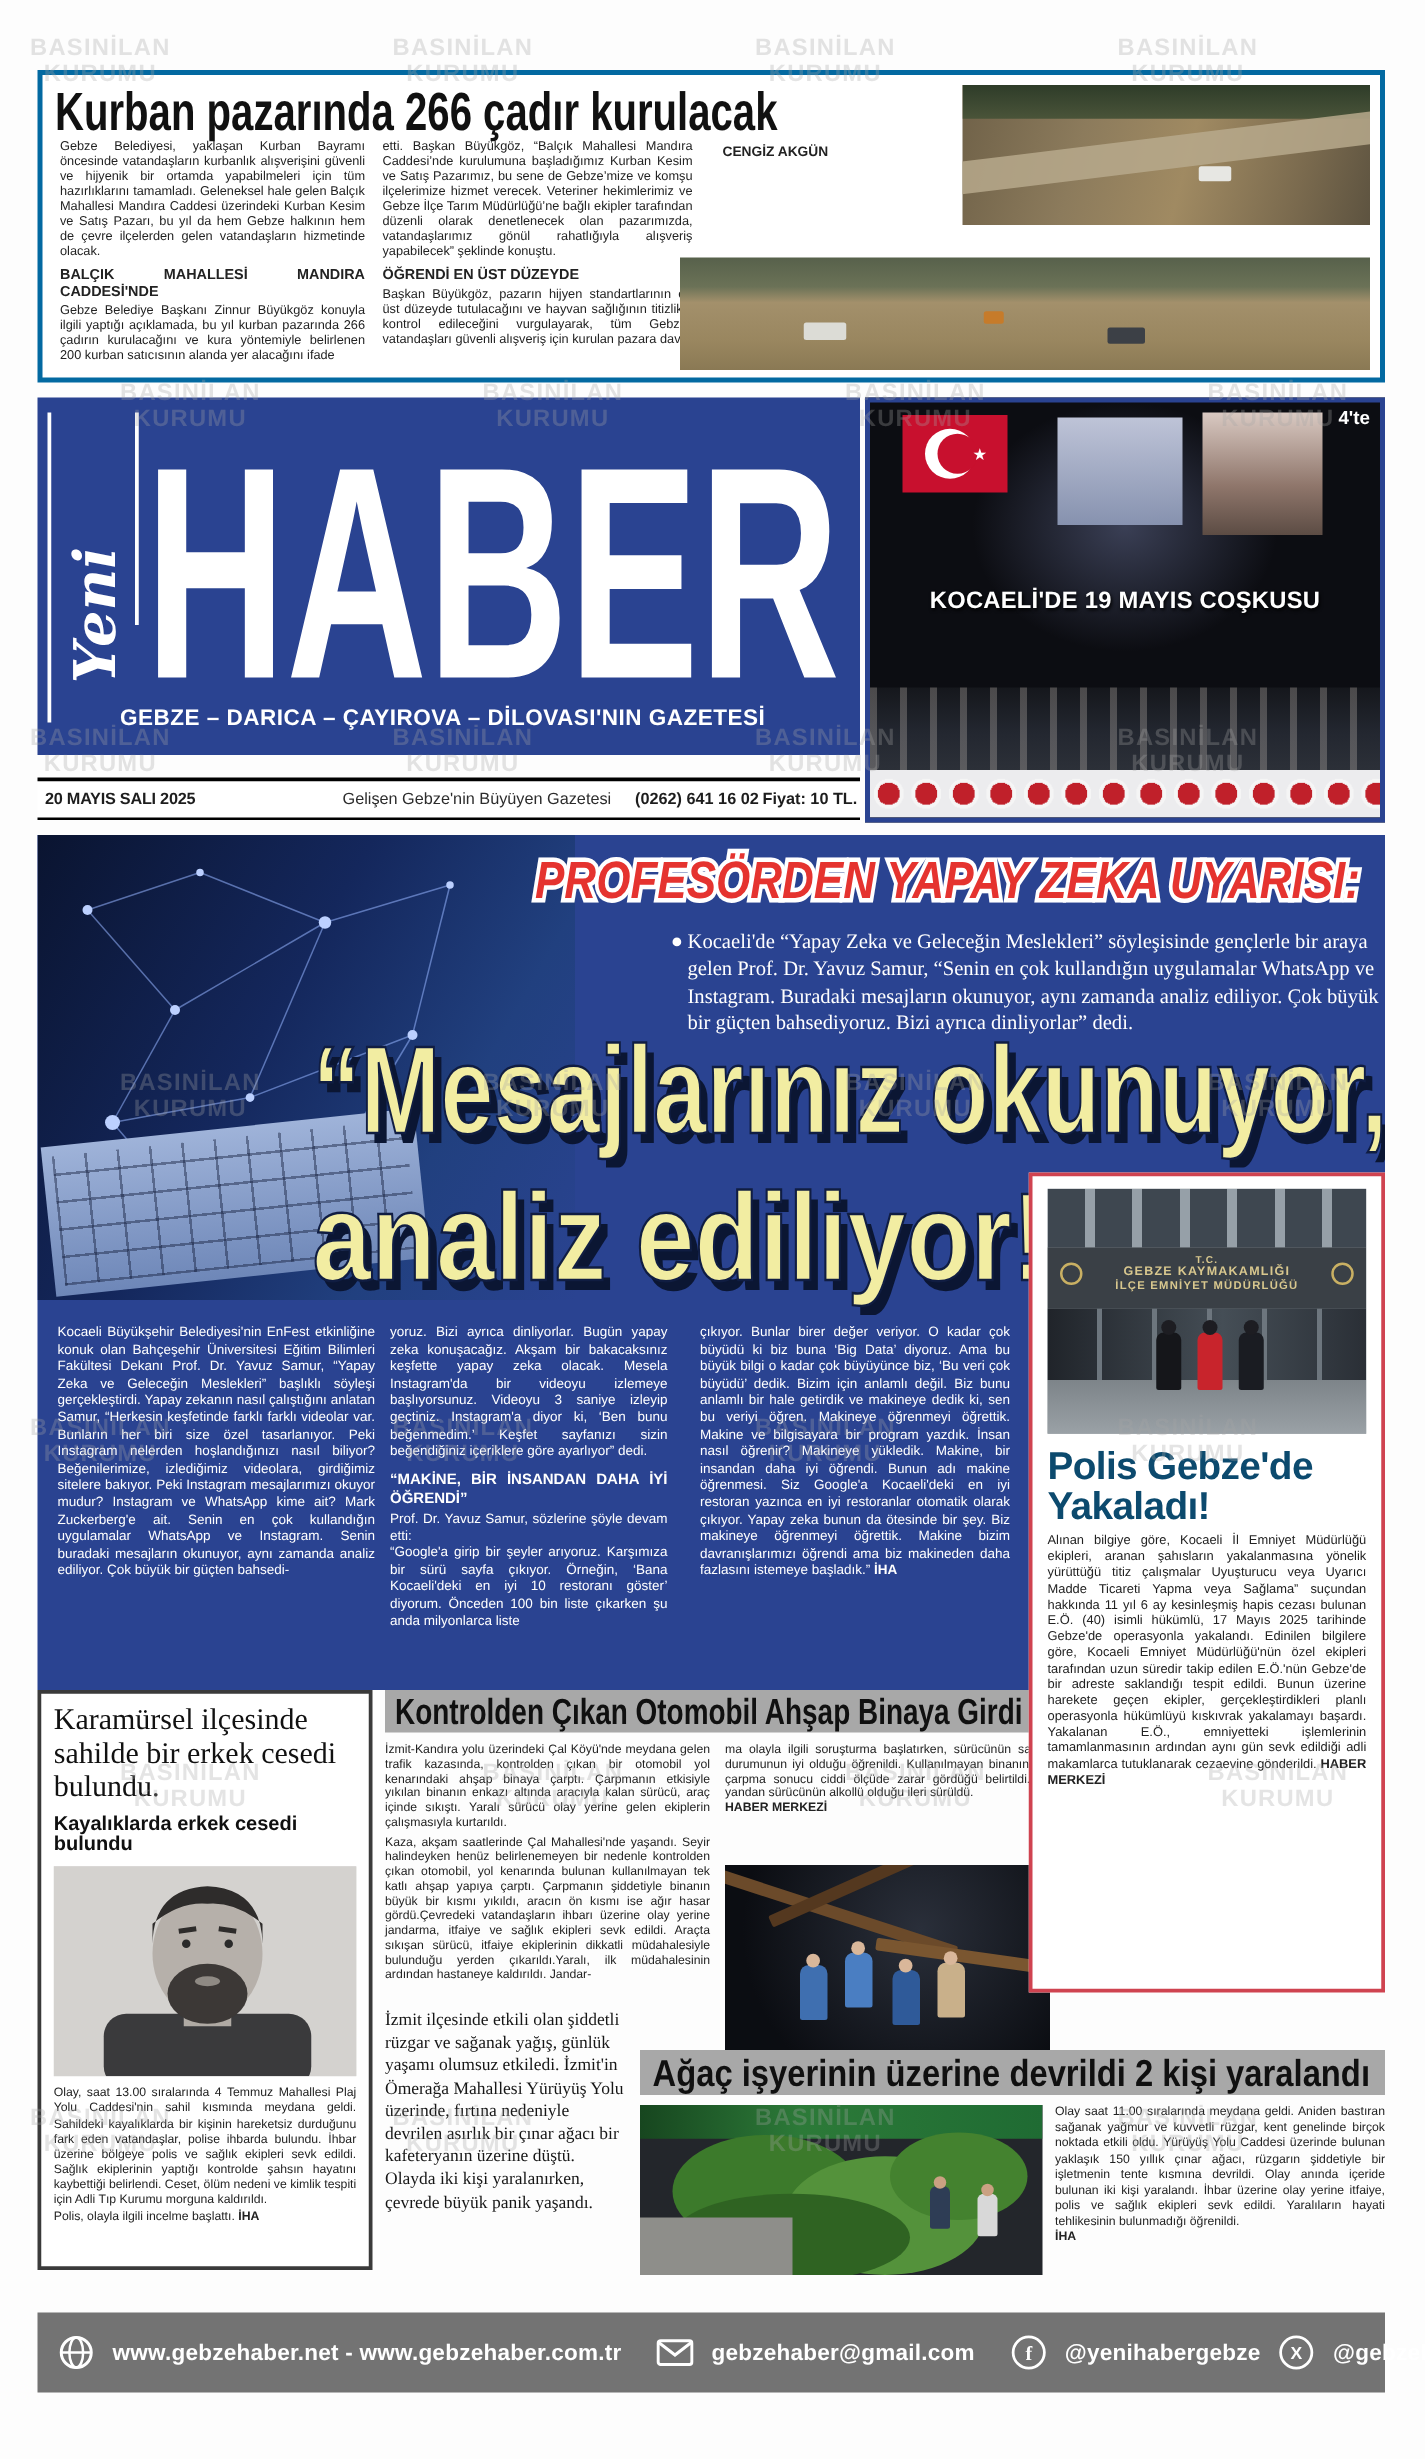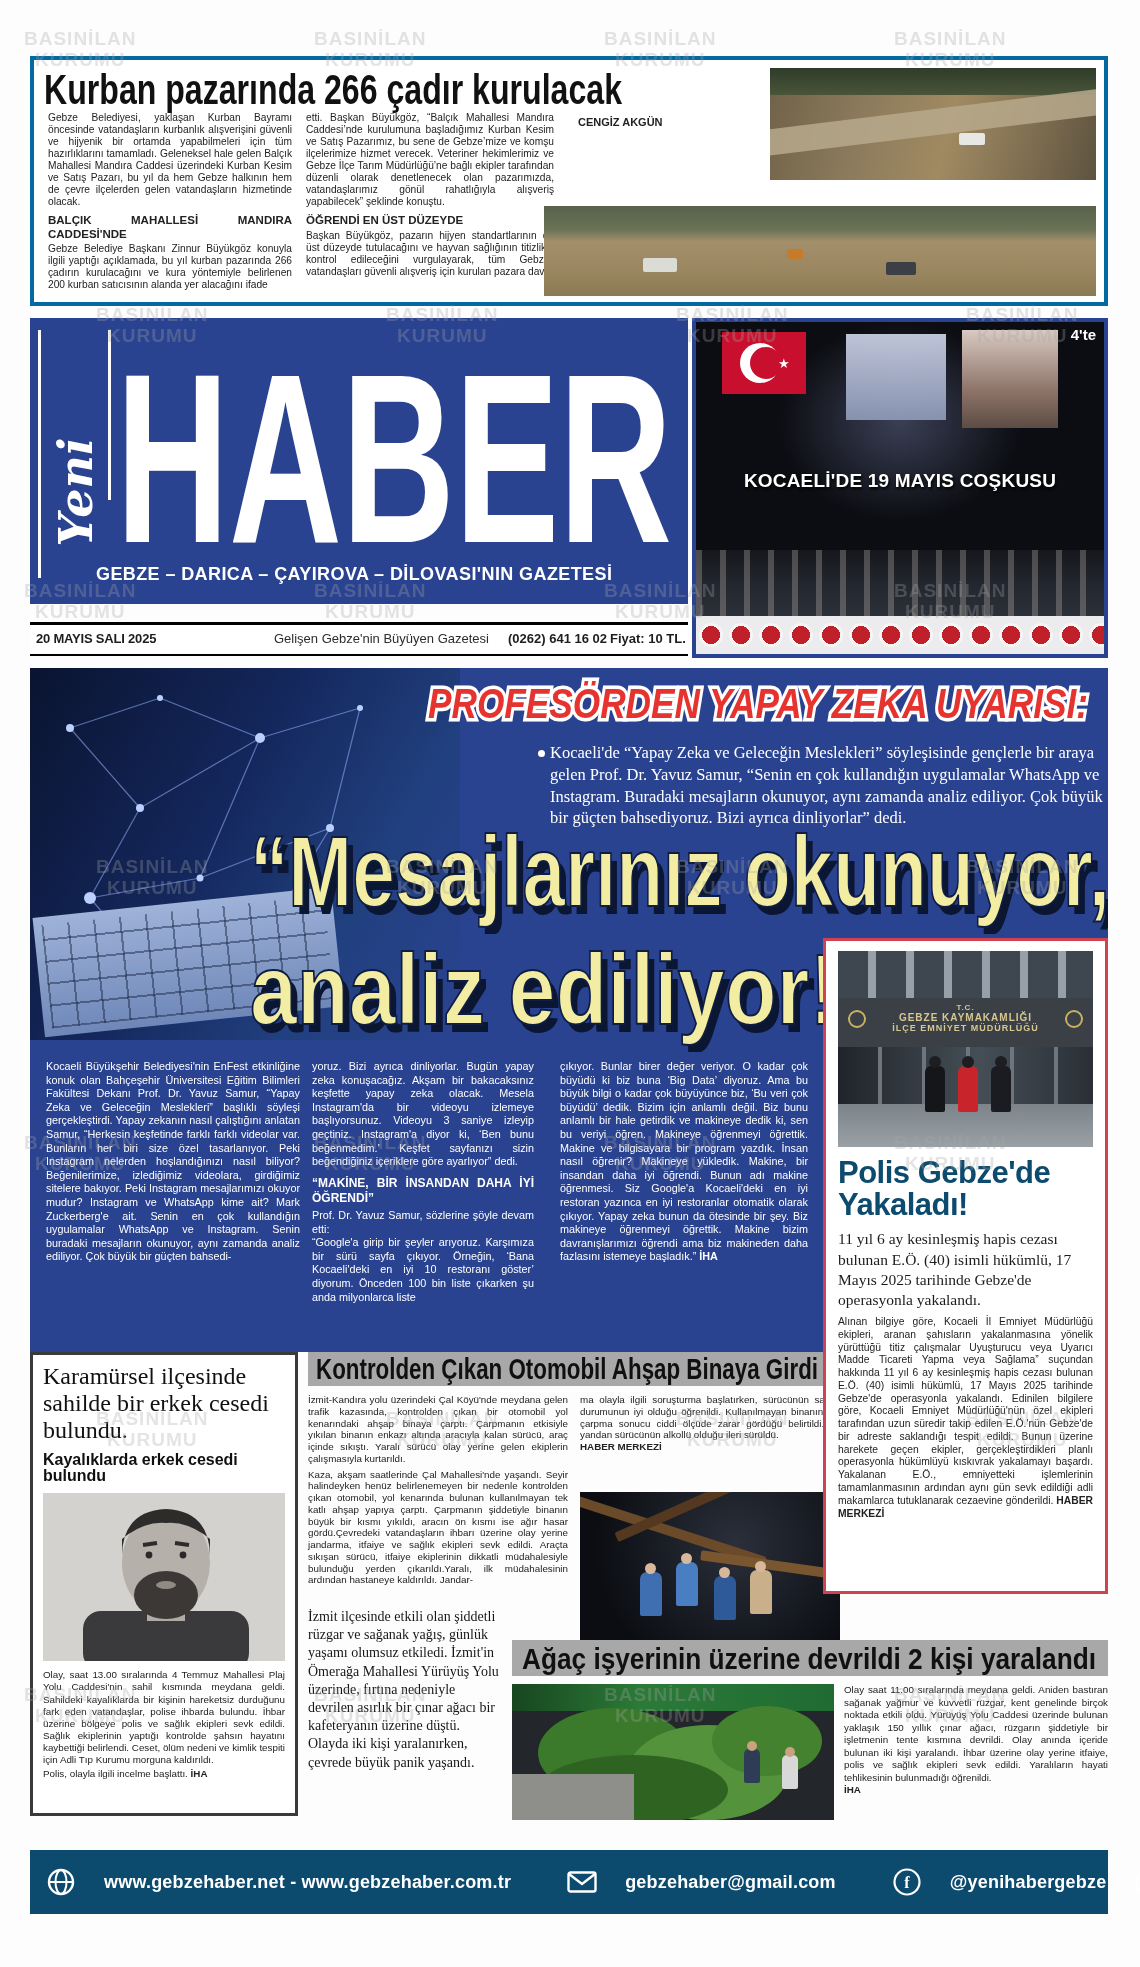"11 yıl 6 ay kesinleşmiş" div { html: <div>11 yıl 6 ay kesinleşmiş hapis cezası bulunan E.Ö. (40) isimli hükümlü, 17 Mayıs 2025 tarihinde Gebze'de operasyonla yakalandı.</div> -> none }
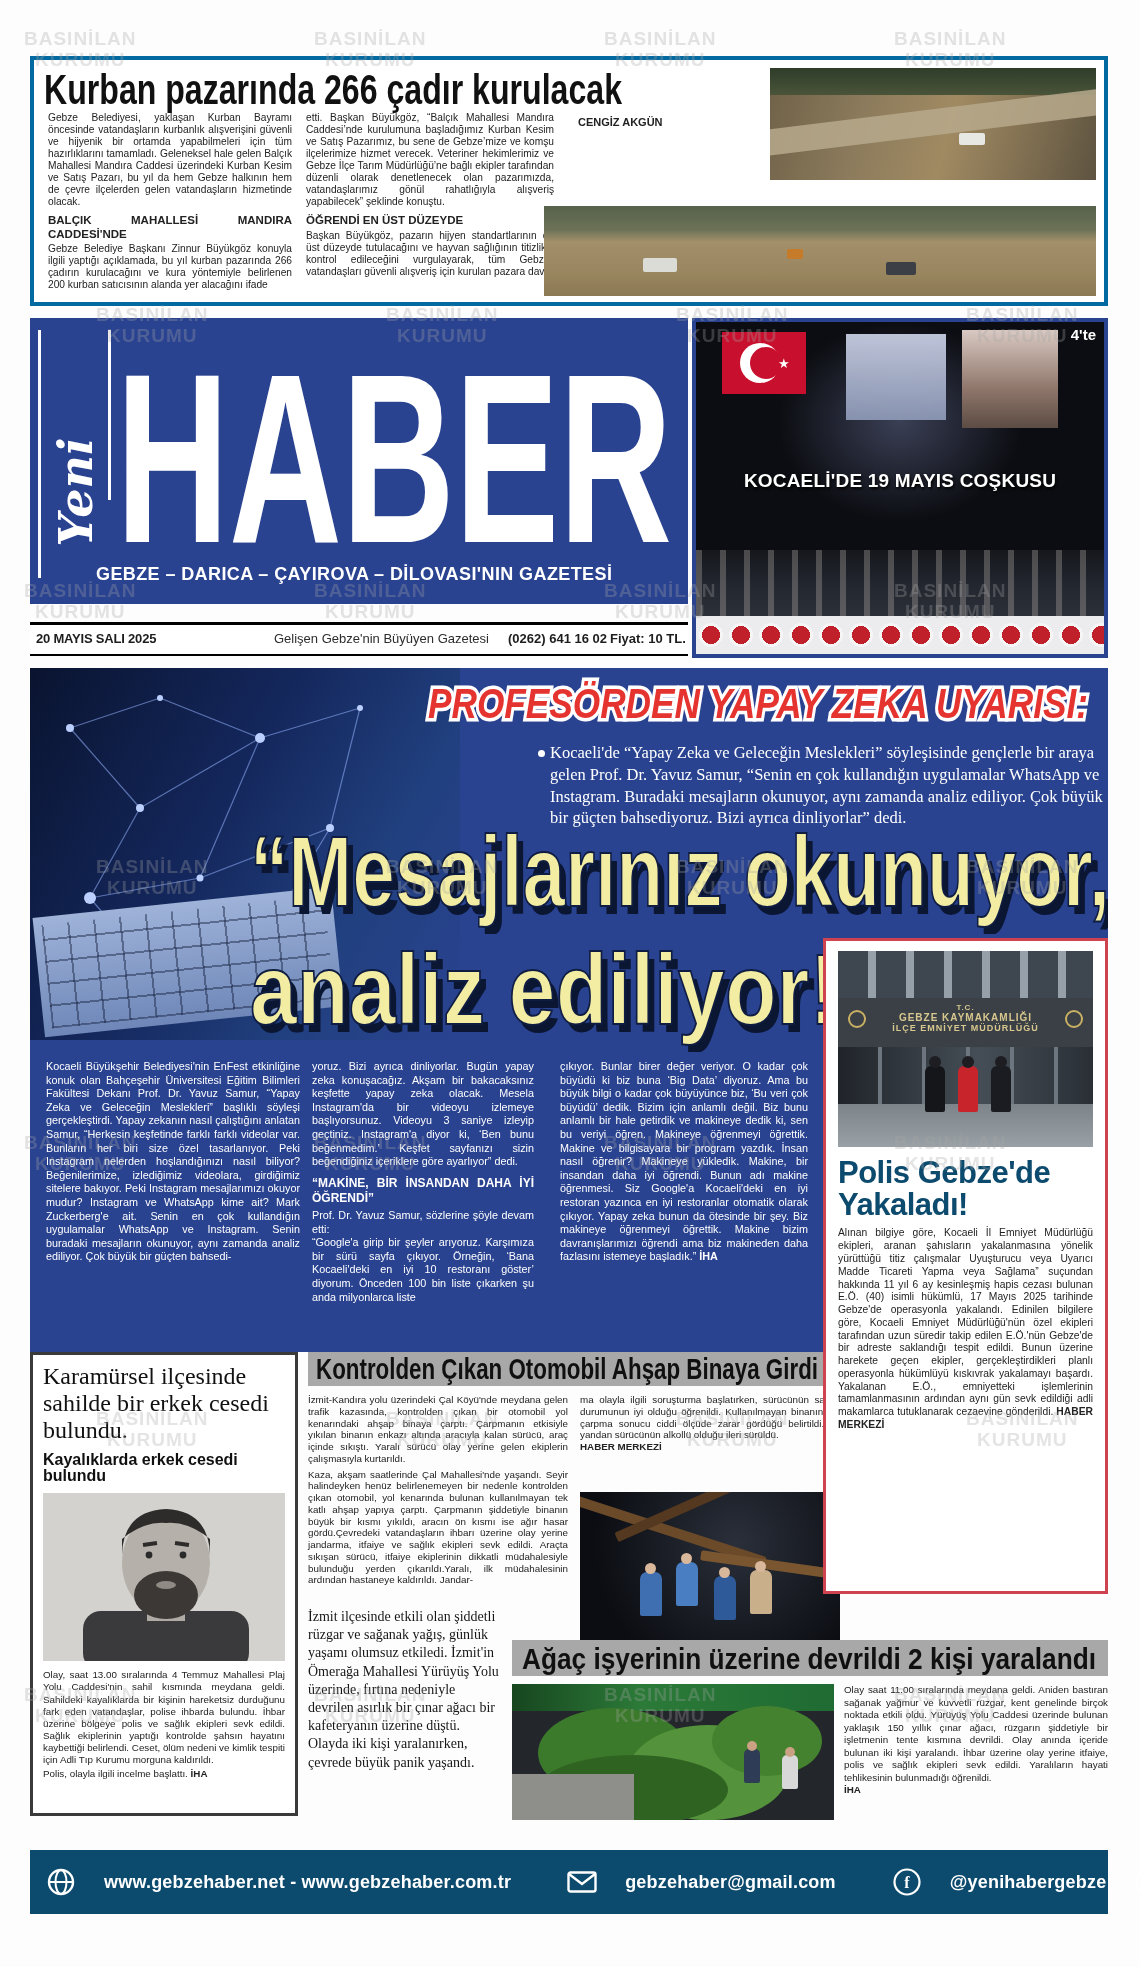"www.gebzehaber.net -" #footer-bar { background: #0c4a6e -> #737373; gap: 28px -> 14px }
